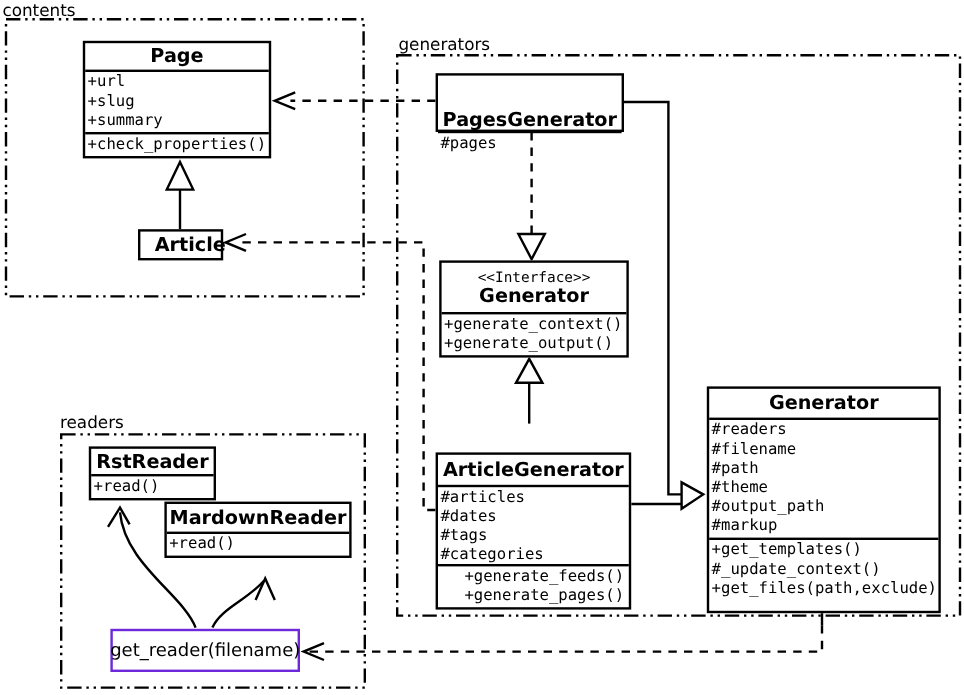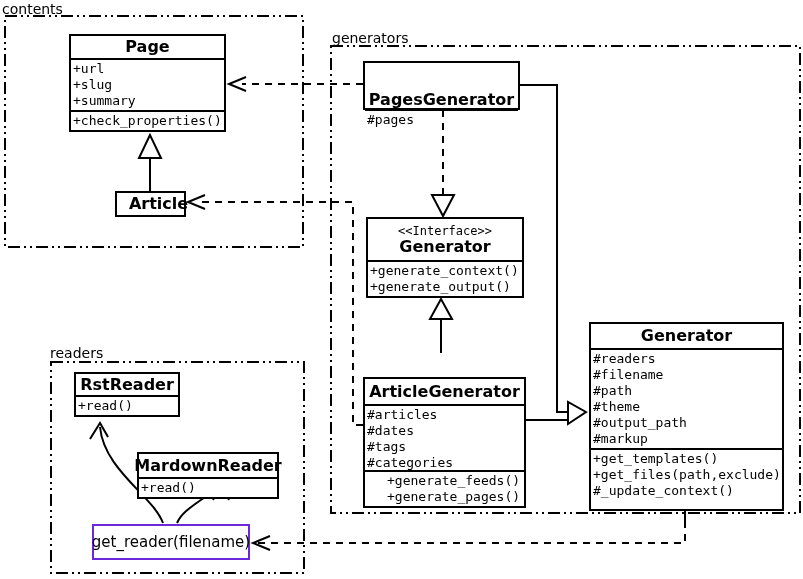"MardownReader" div.cbox { top: 452px -> 418px; width: 142px -> 156px }
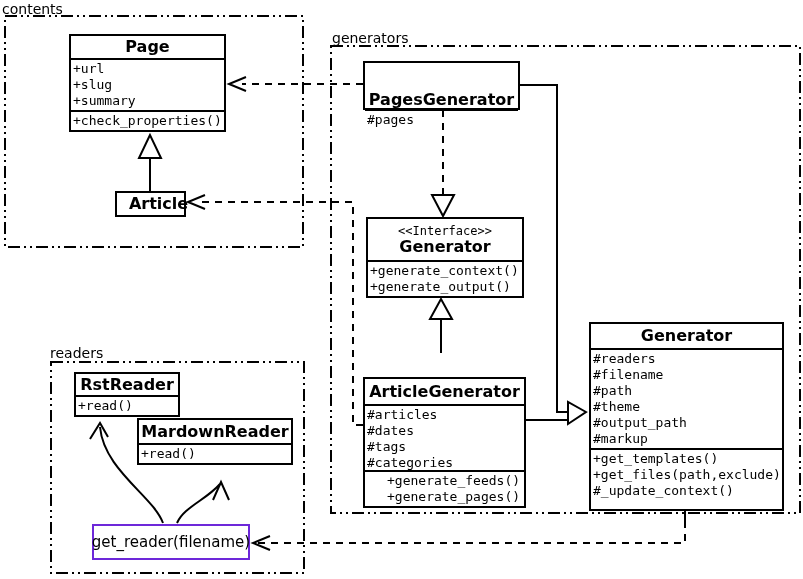"+get_files(path,exclude)" div { order: before "#_update_context()" -> after "#_update_context()" }
